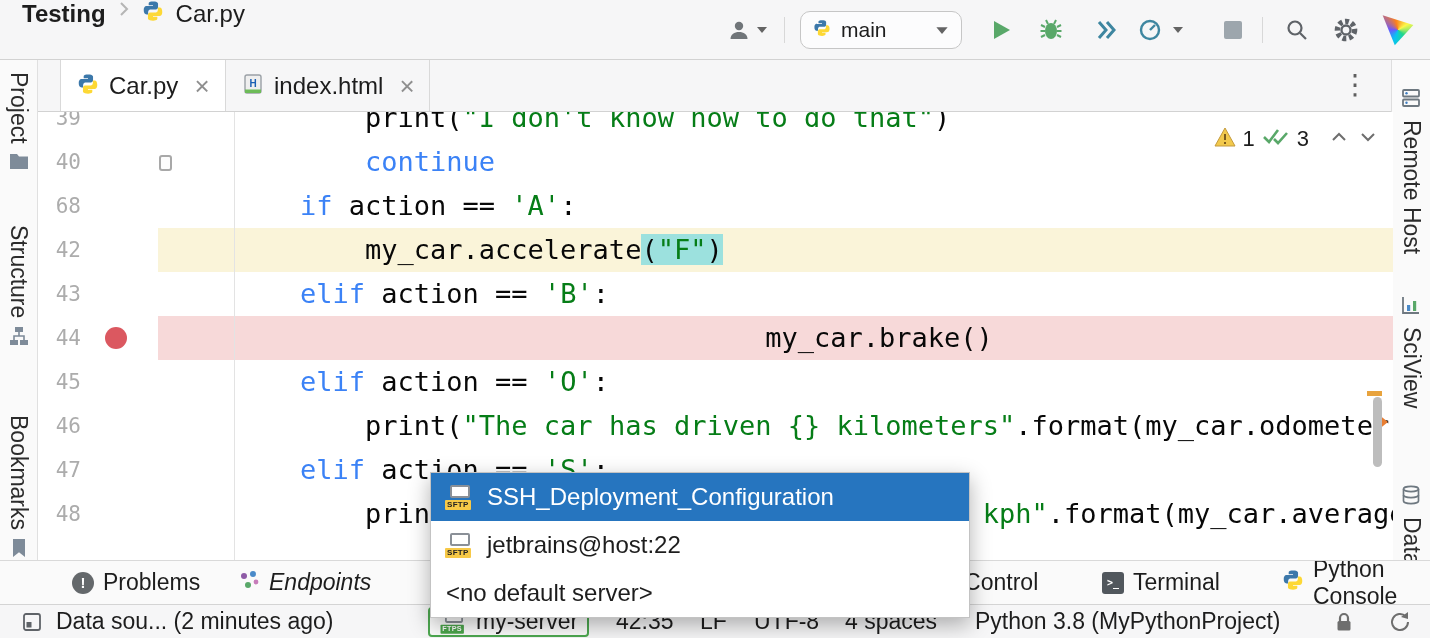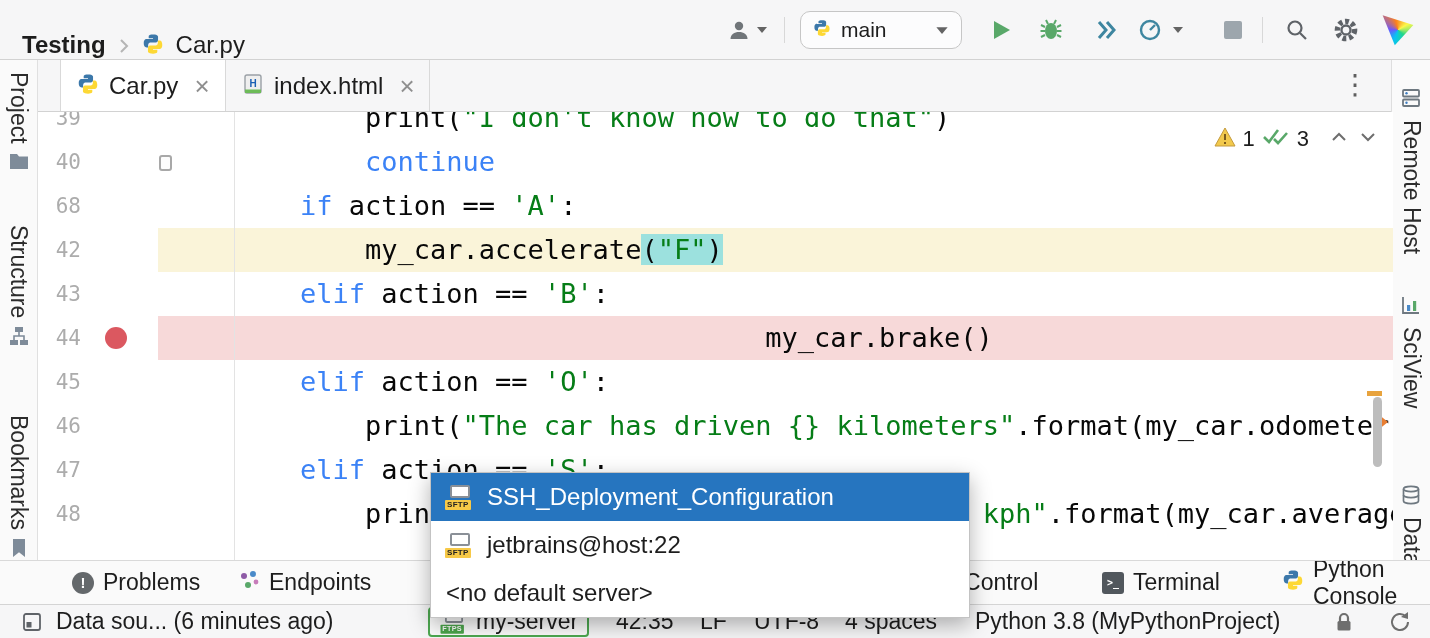"Testing" .crumbs { align-items: flex-end -> flex-start }
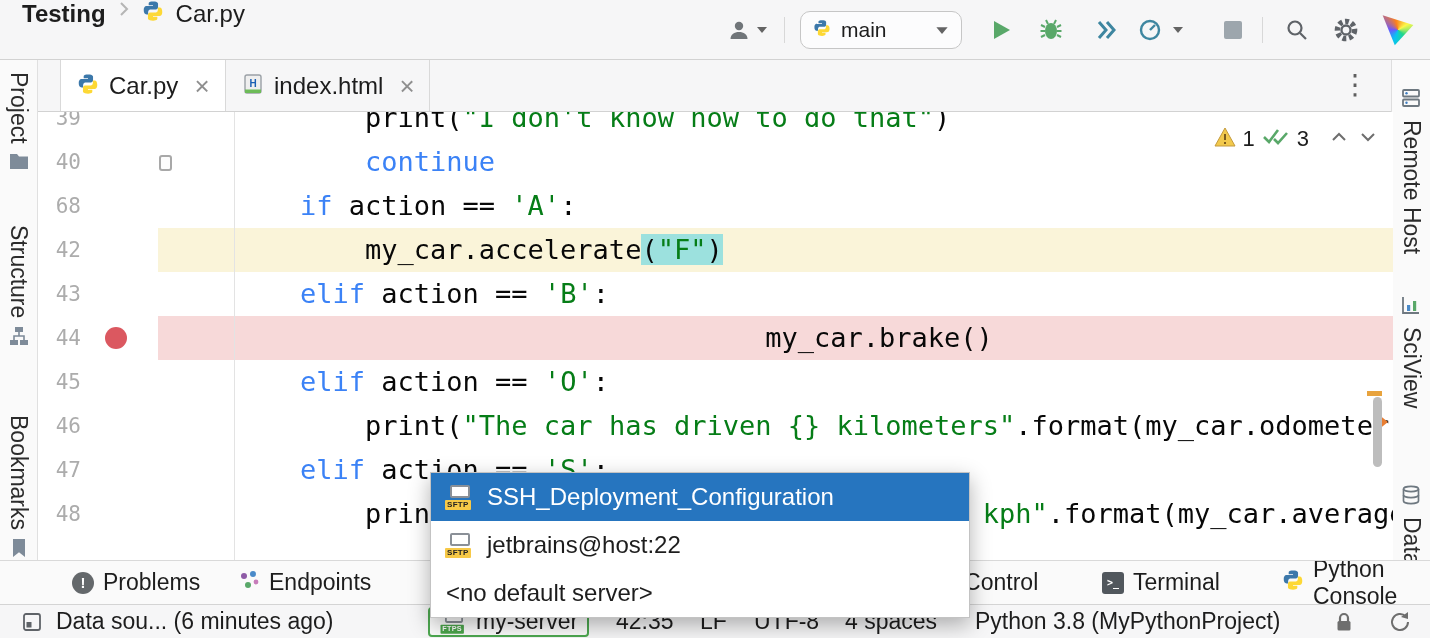"Endpoints" div.bb-item { font-style: none -> italic }
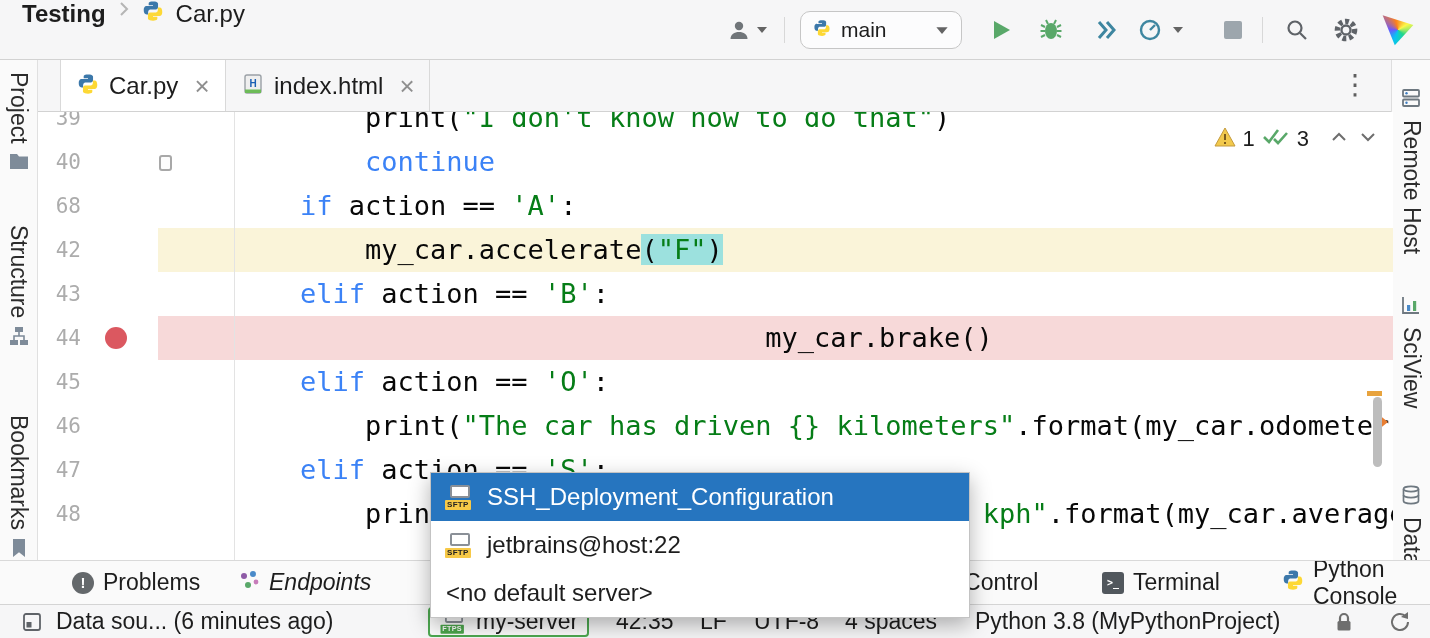"Data sou... (6 minutes ago)" span.sb-item { text: 6 -> 2 }
